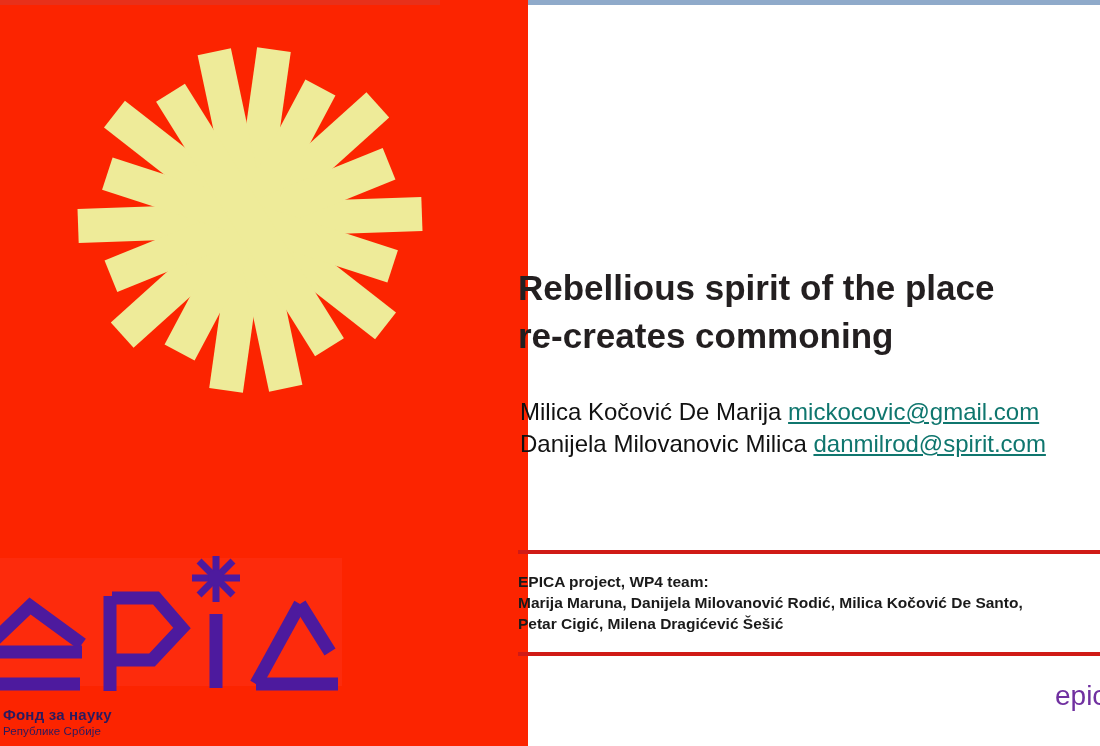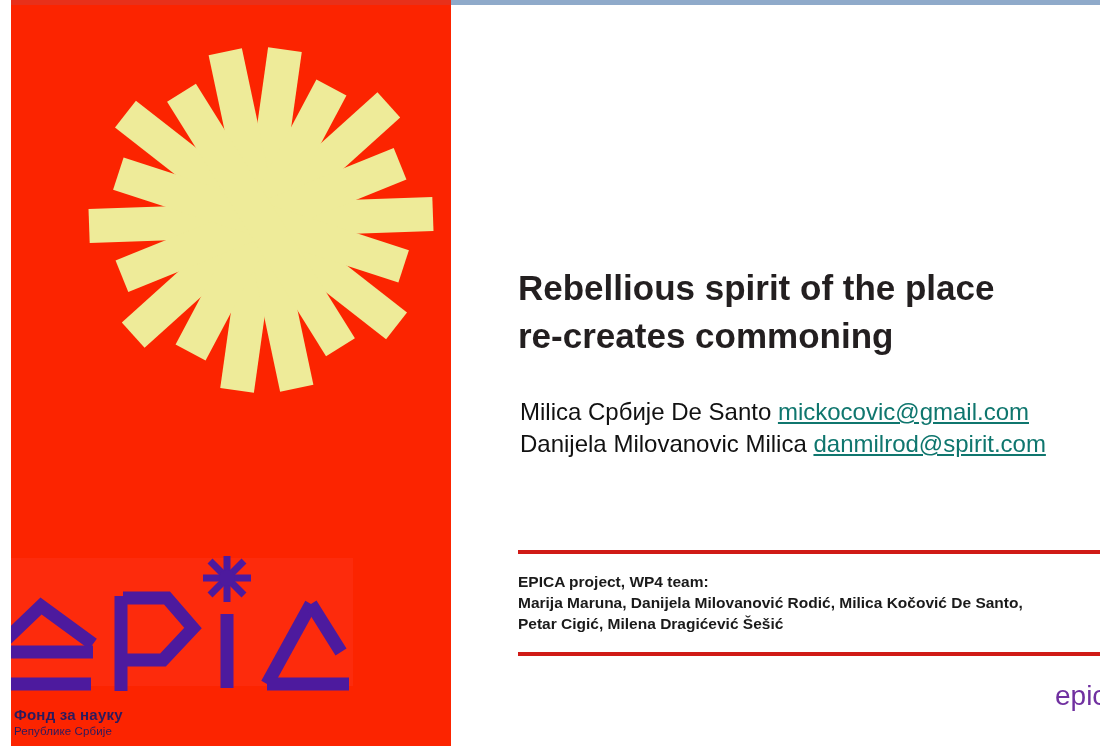"Milica Србије De Santo" span { text: Србије De Santo -> Kočović De Marija }
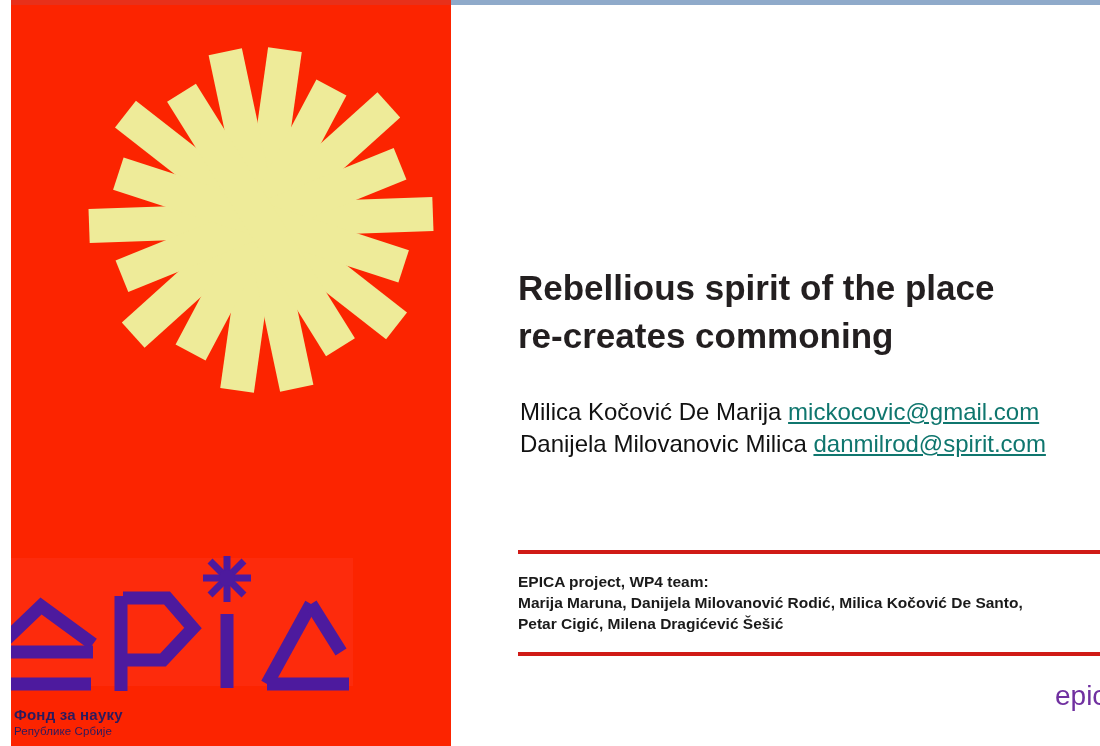"Фонд за науку" .red-panel { left: 11px -> 0; width: 440px -> 528px }
